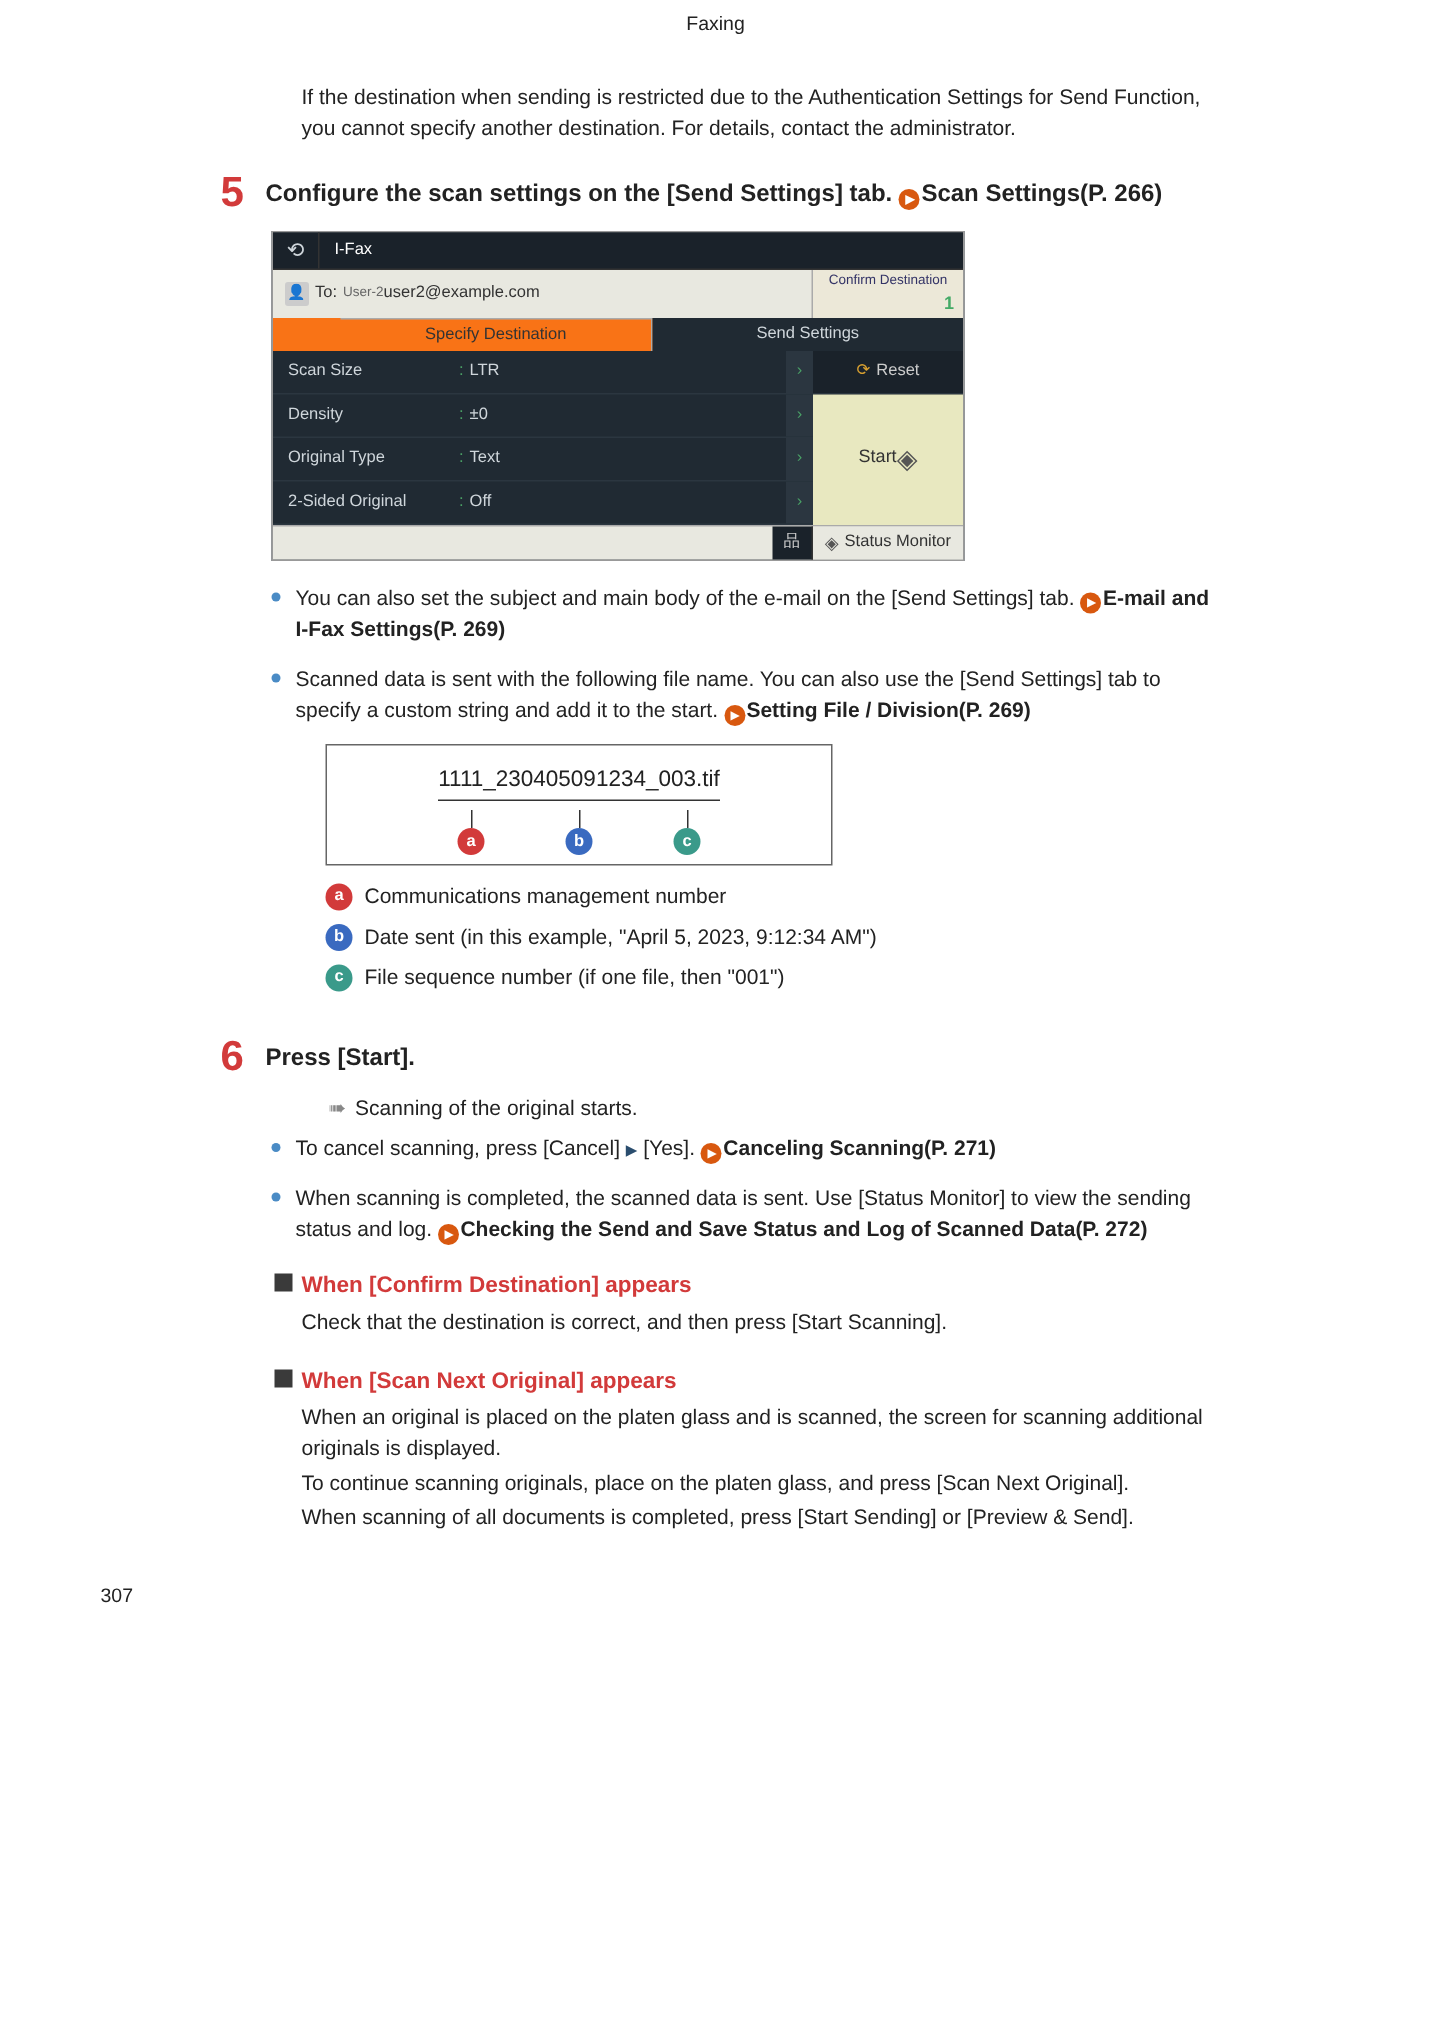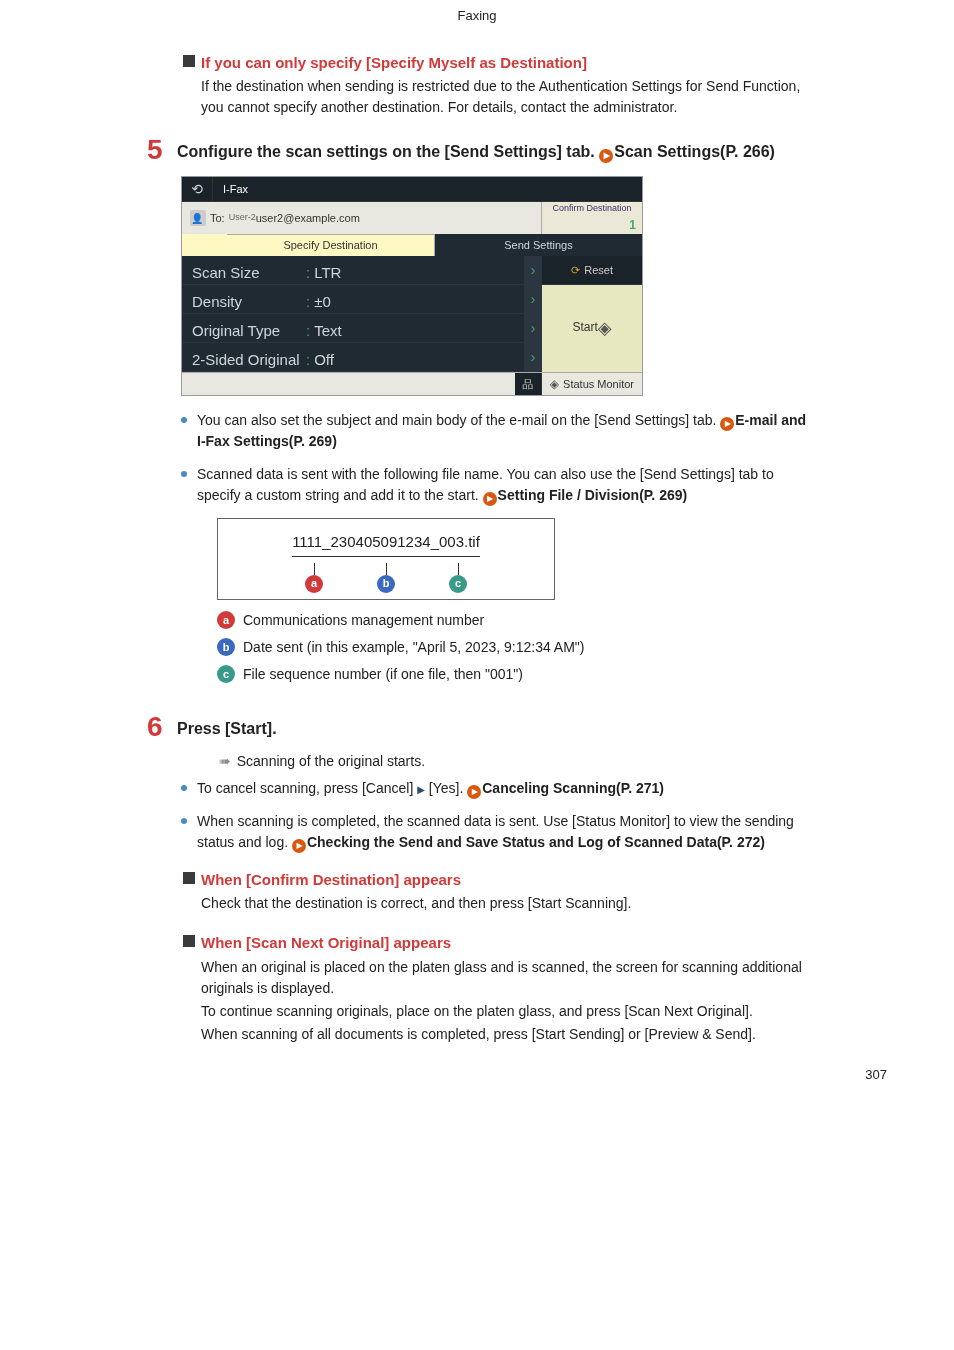"If you can only specify" div.subhead { html: <div> <div></div> <div>If you can only specify [Specify Myself as Destination]</div> </div> -> none }
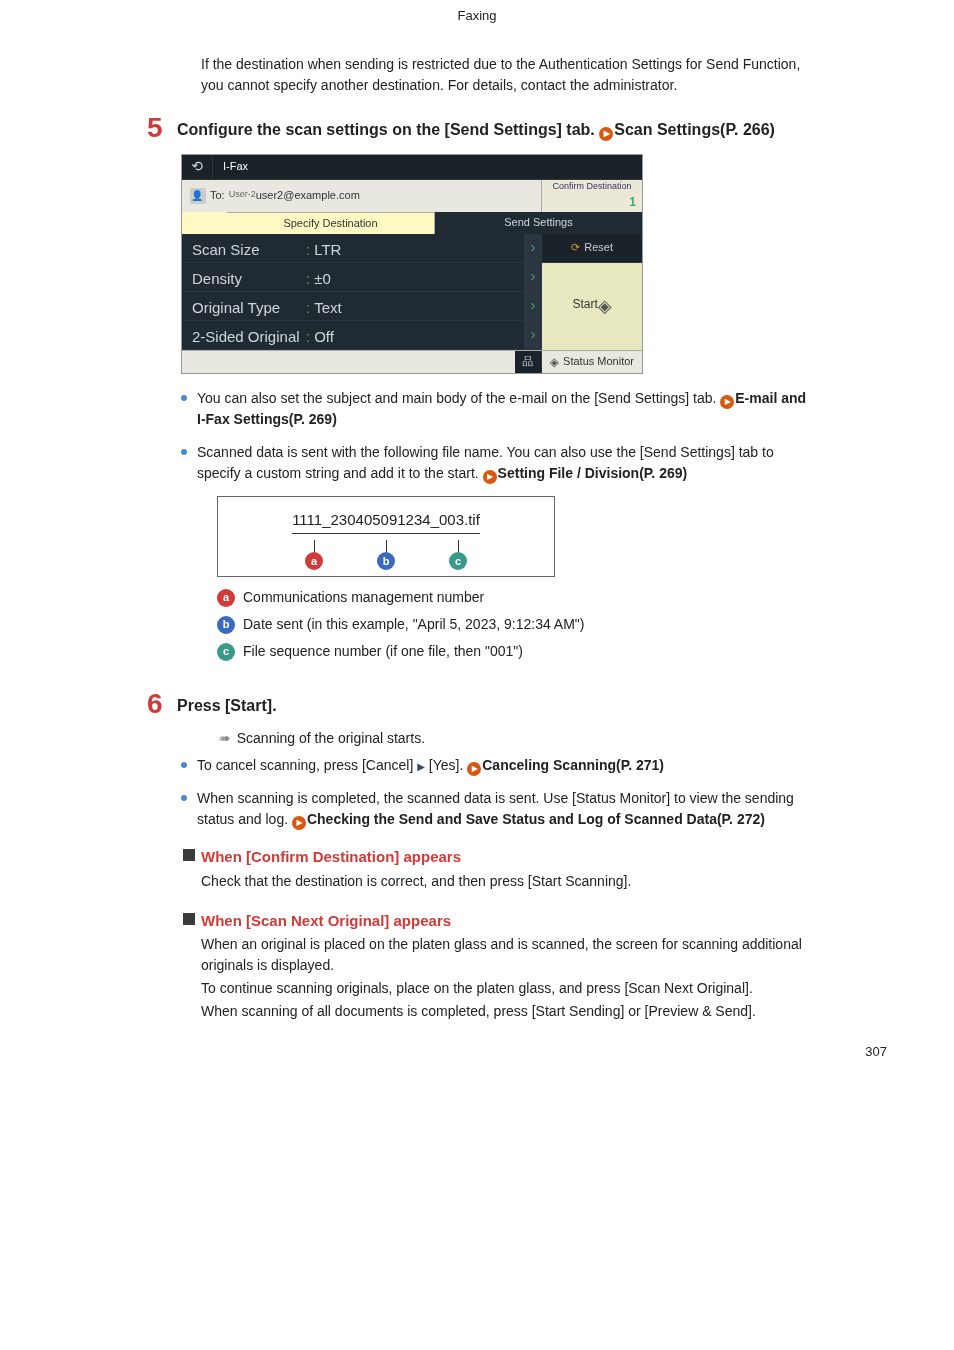"Specify Destination" .ss-tabs { background: #fef9c3 -> #f97316 }
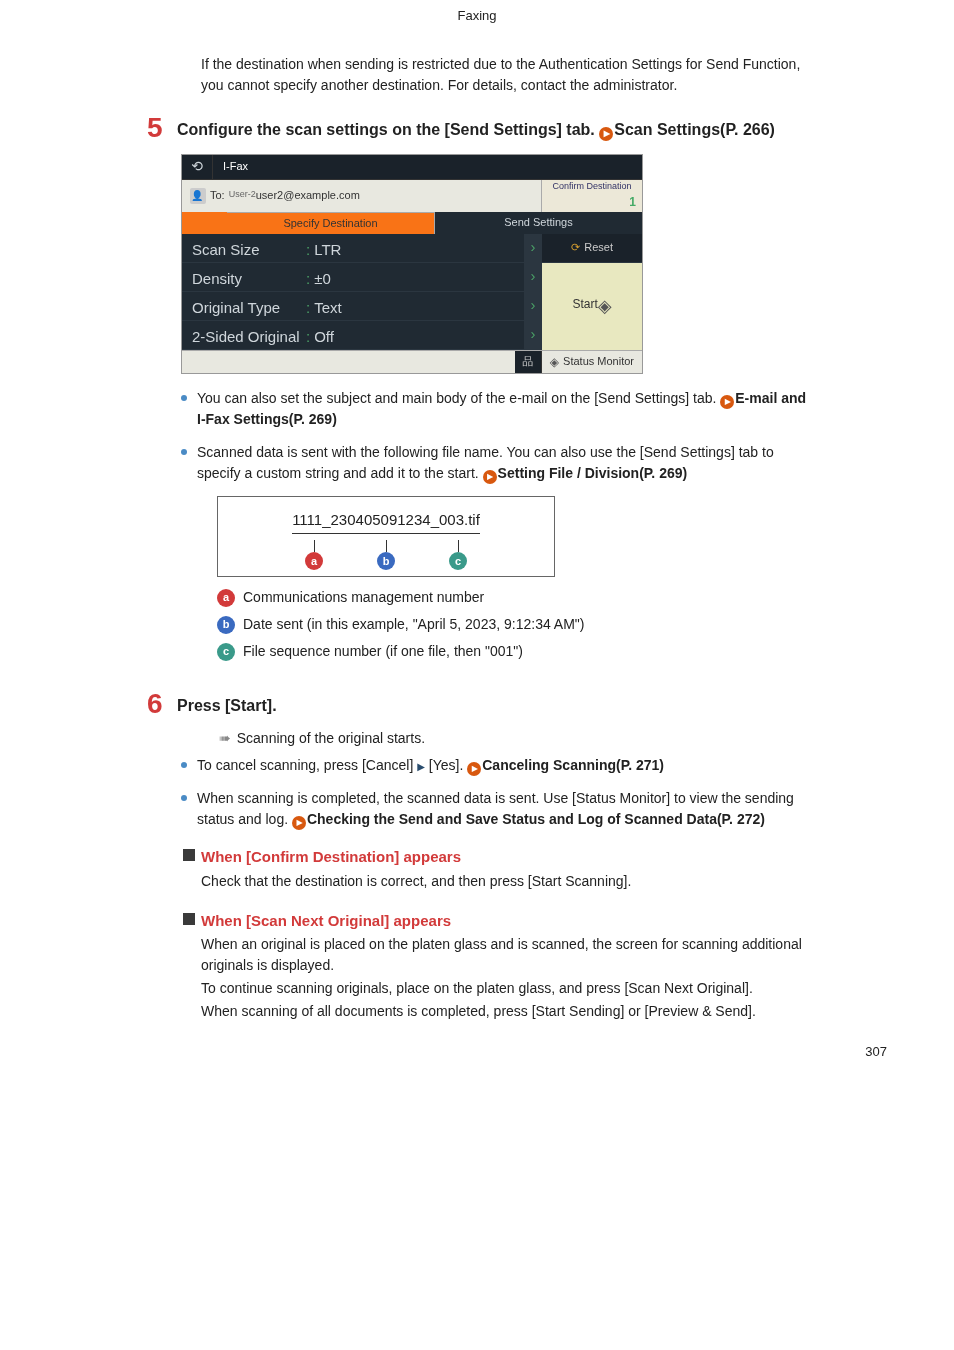"Scan Size" .ss-row { align-items: flex-end -> center; font-size: 15px -> 11px }
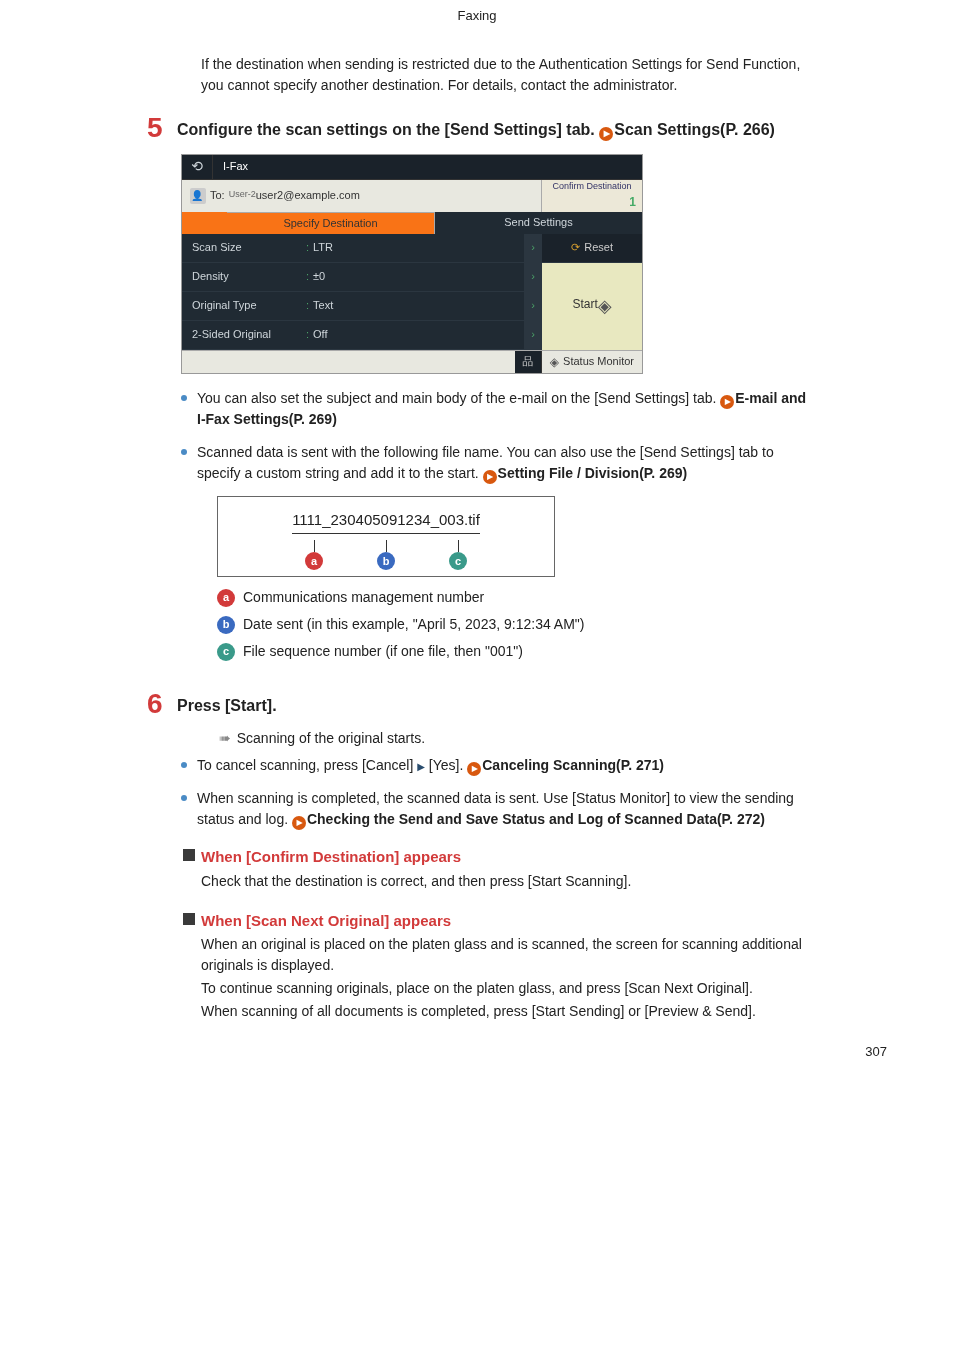"307" .footer-page { margin-top: 20px -> 32px; text-align: right -> left }
